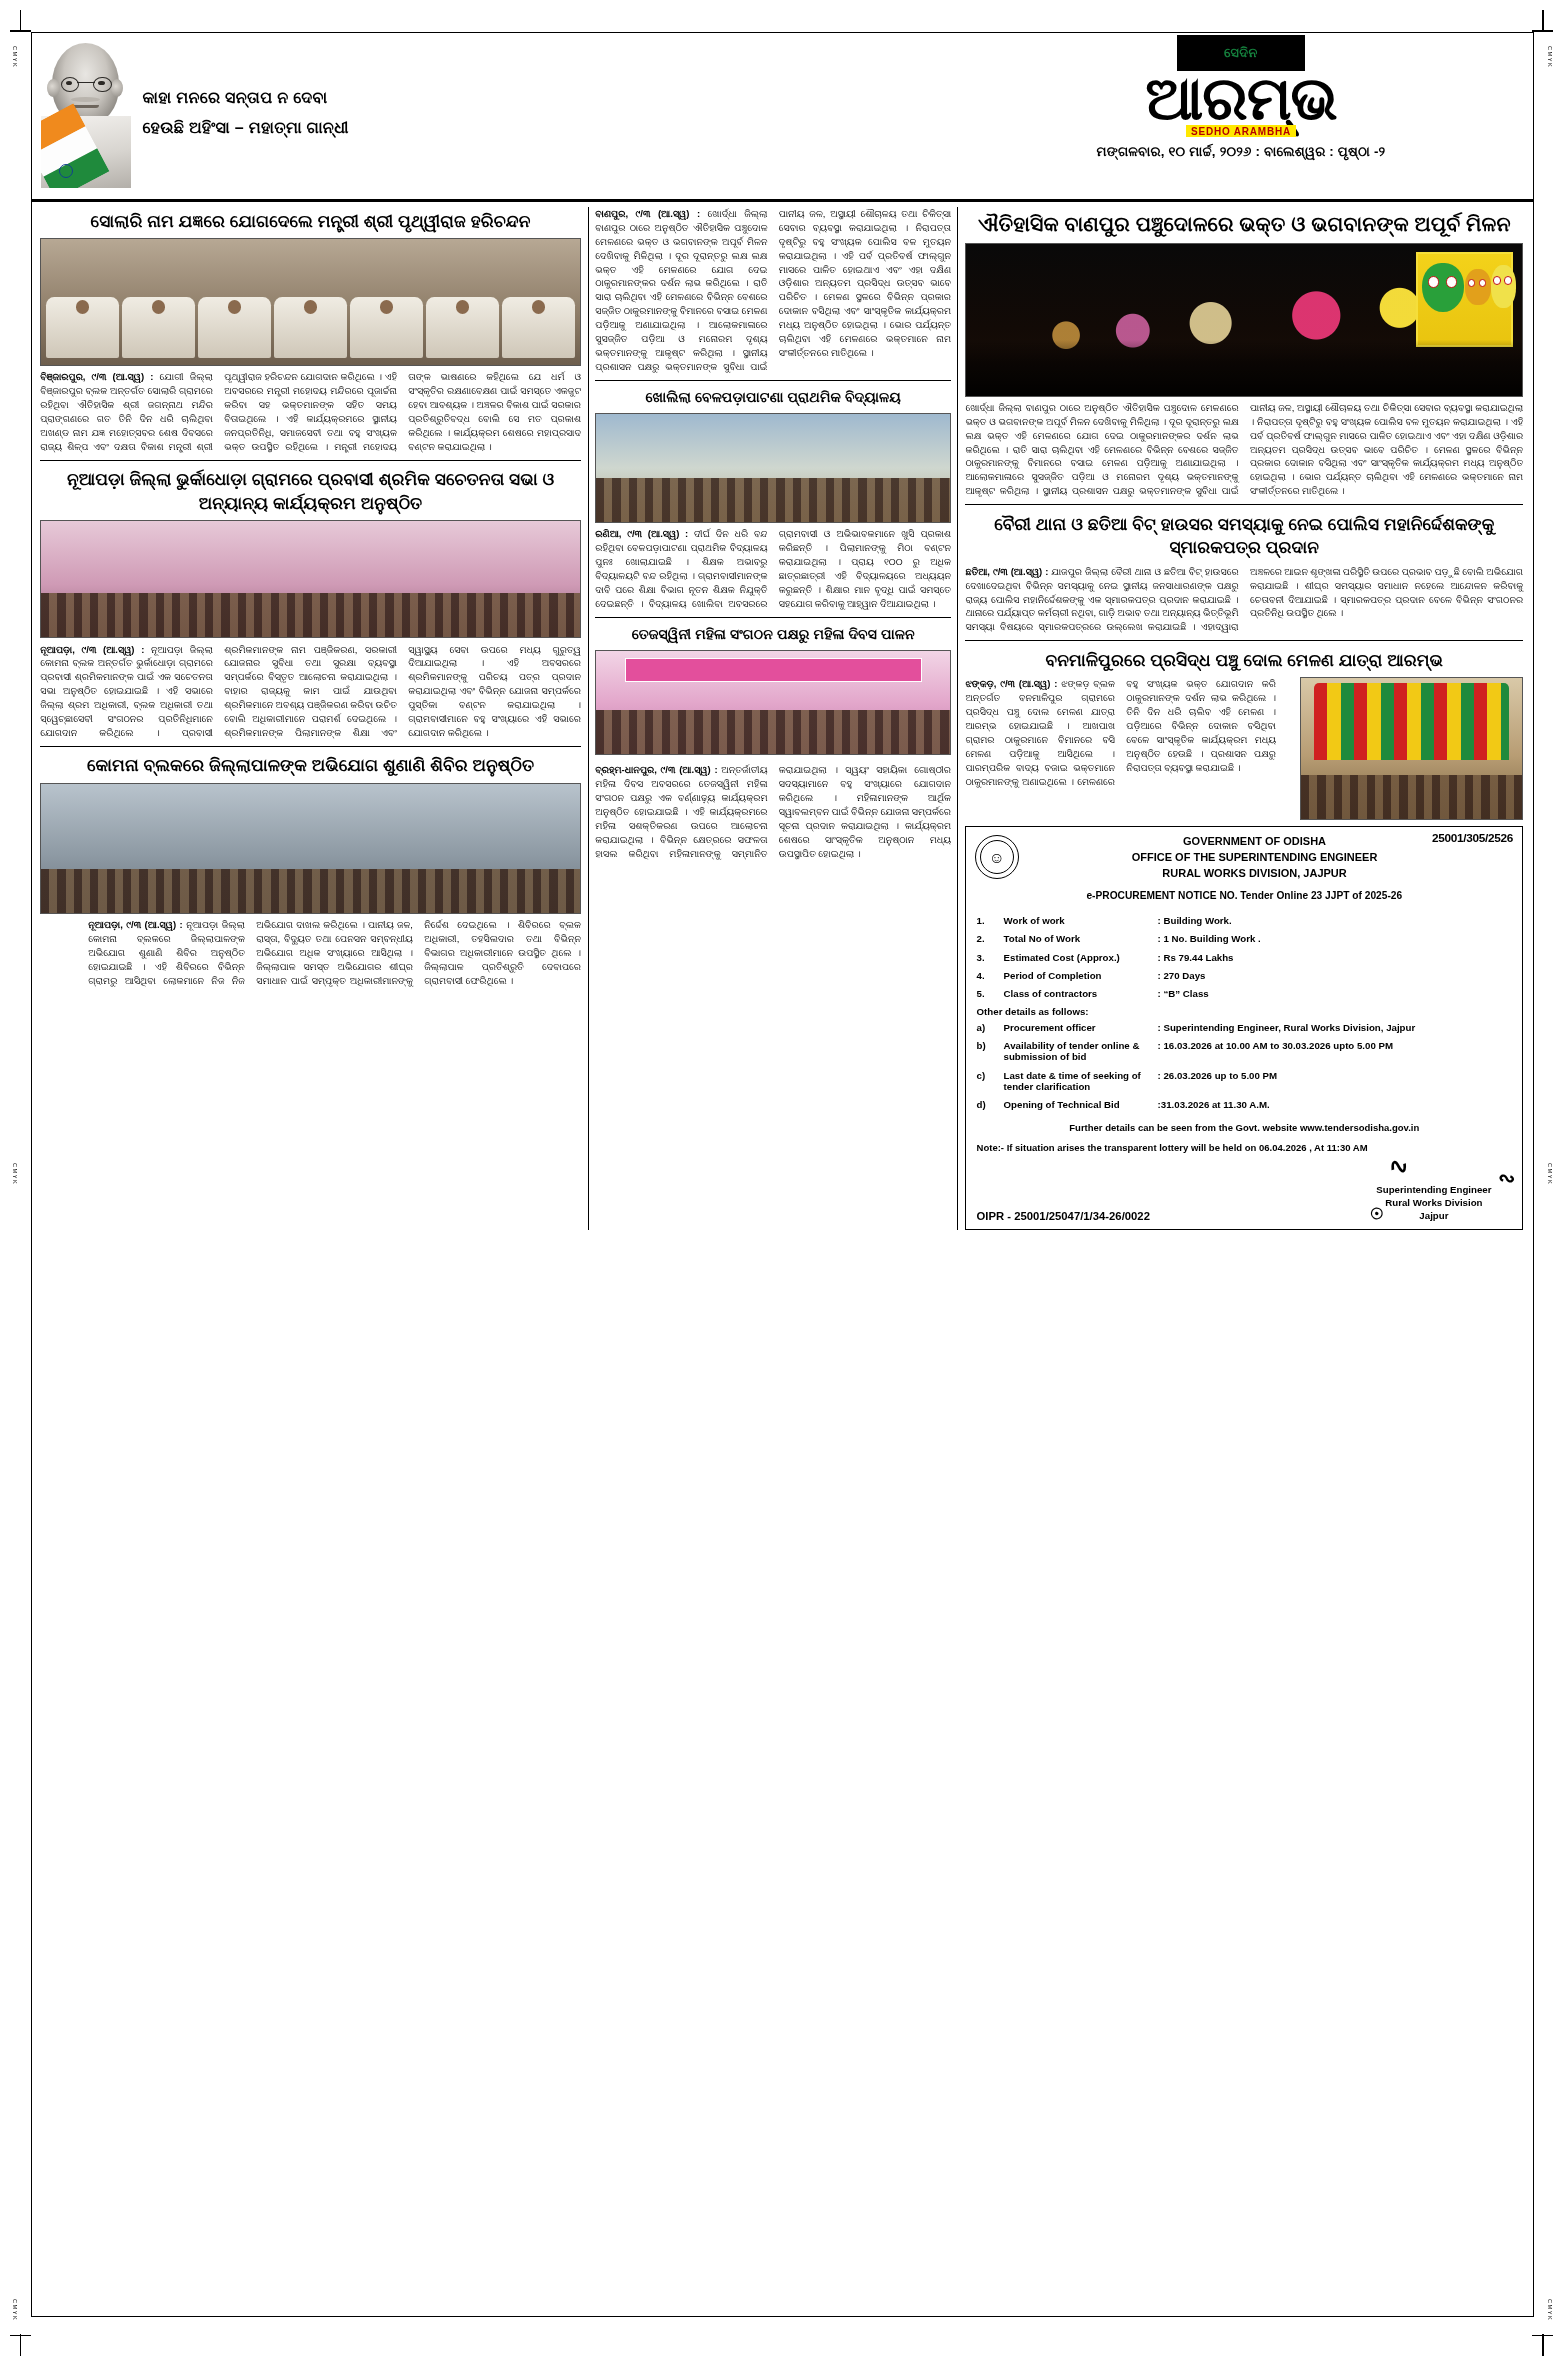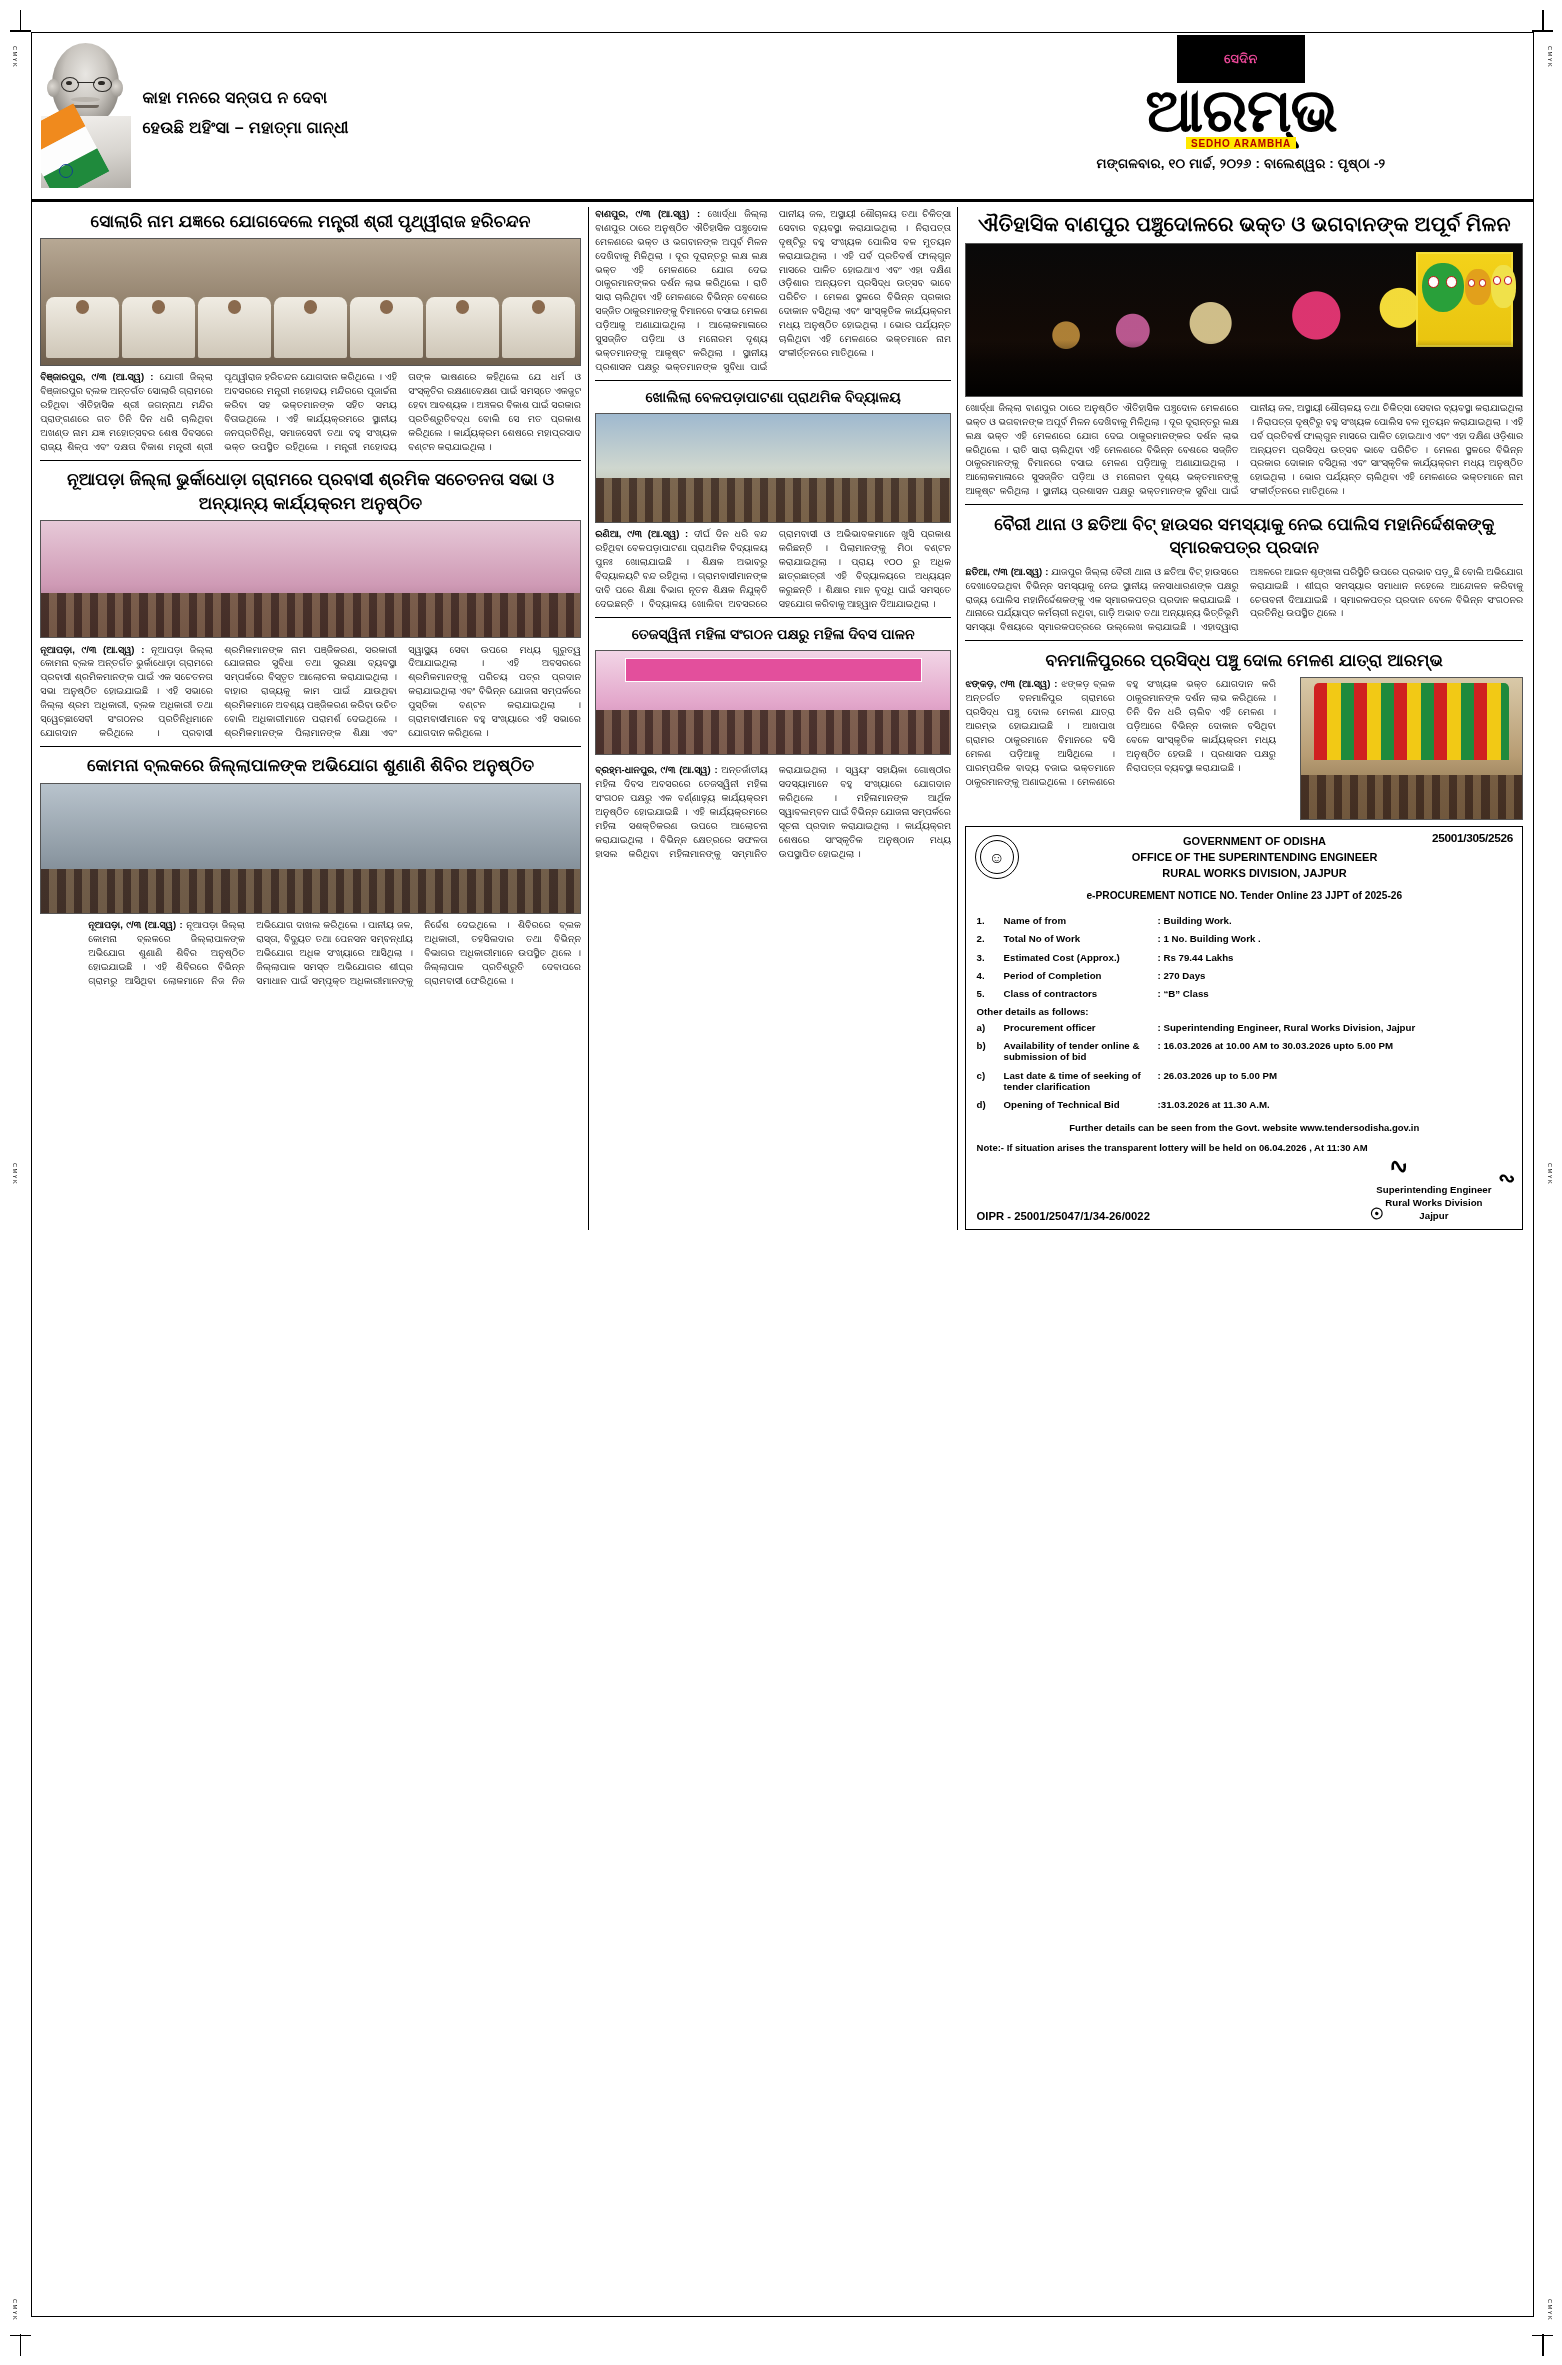"ସେଦିନ" .brand-top { color: #ec4899 -> #15803d; padding: 16px 47px -> 10px 47px }
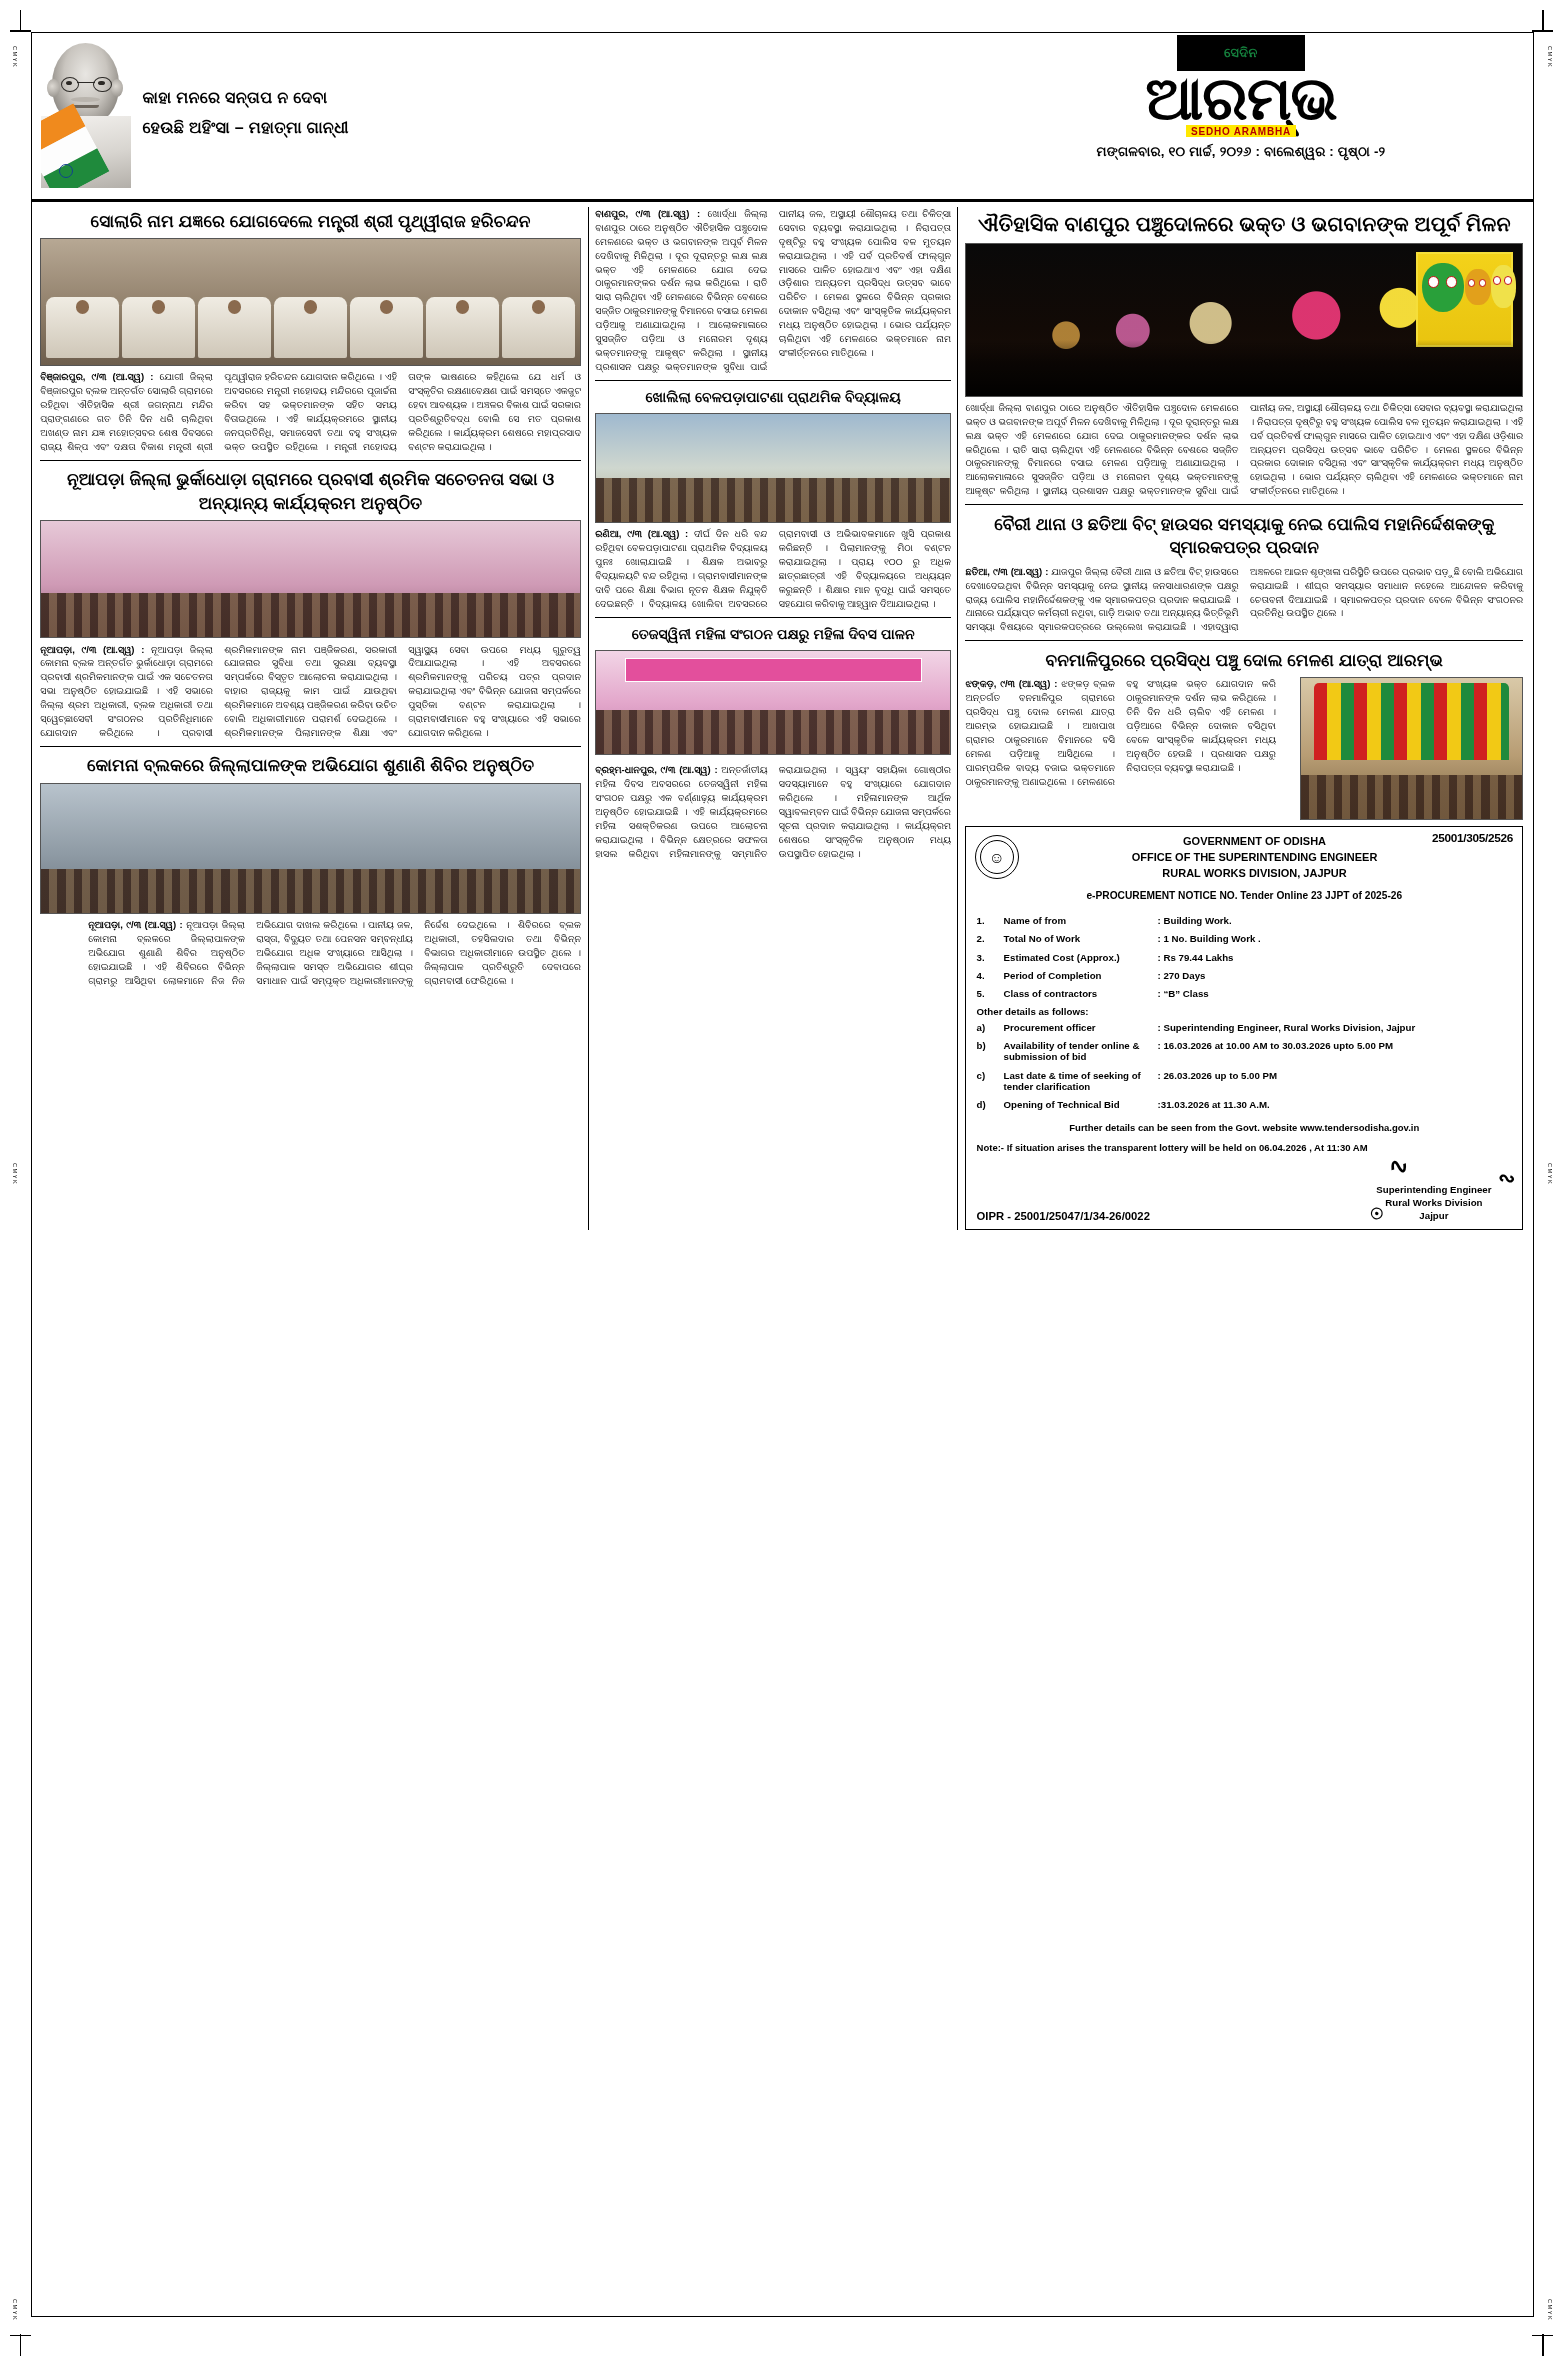"Name of from" td.t-lbl { text: Name of from -> Work of work }
